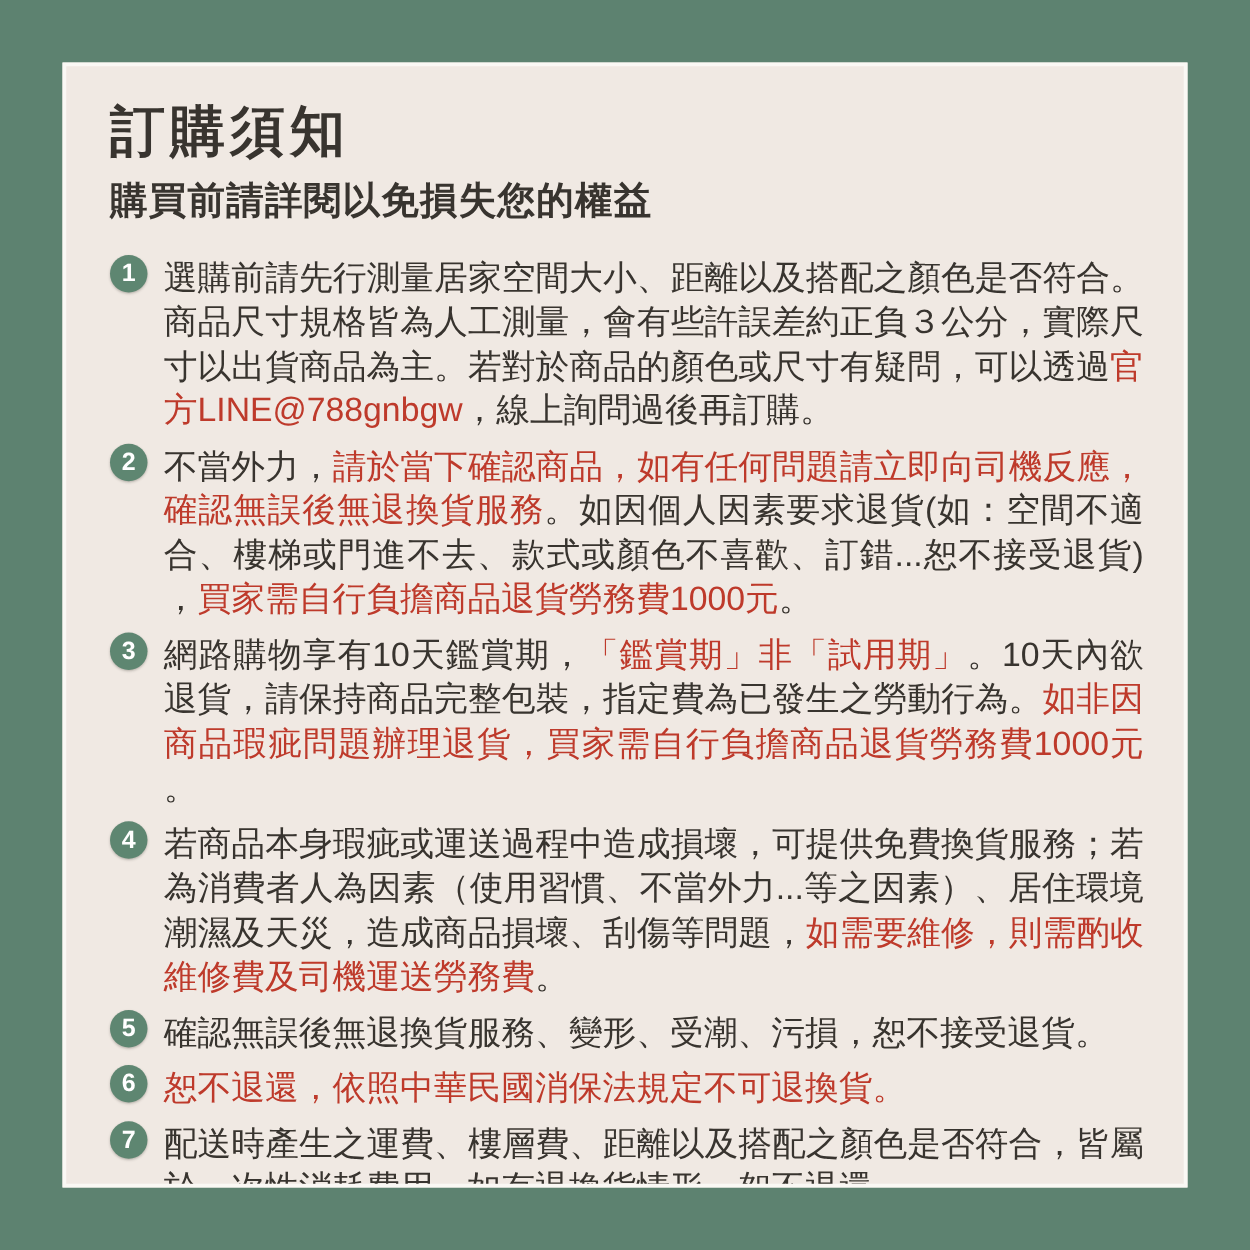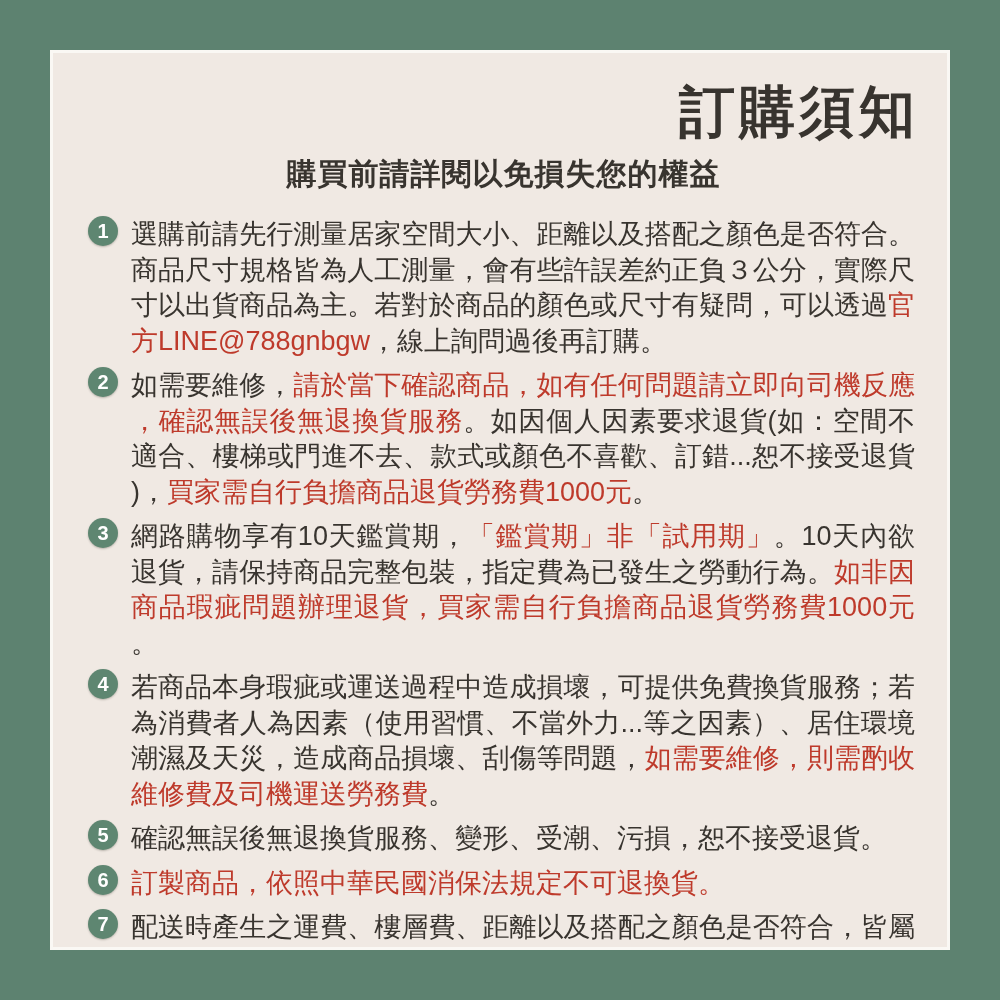"訂購須知" .title { font-size: 56px -> 44px; text-align: right -> left }
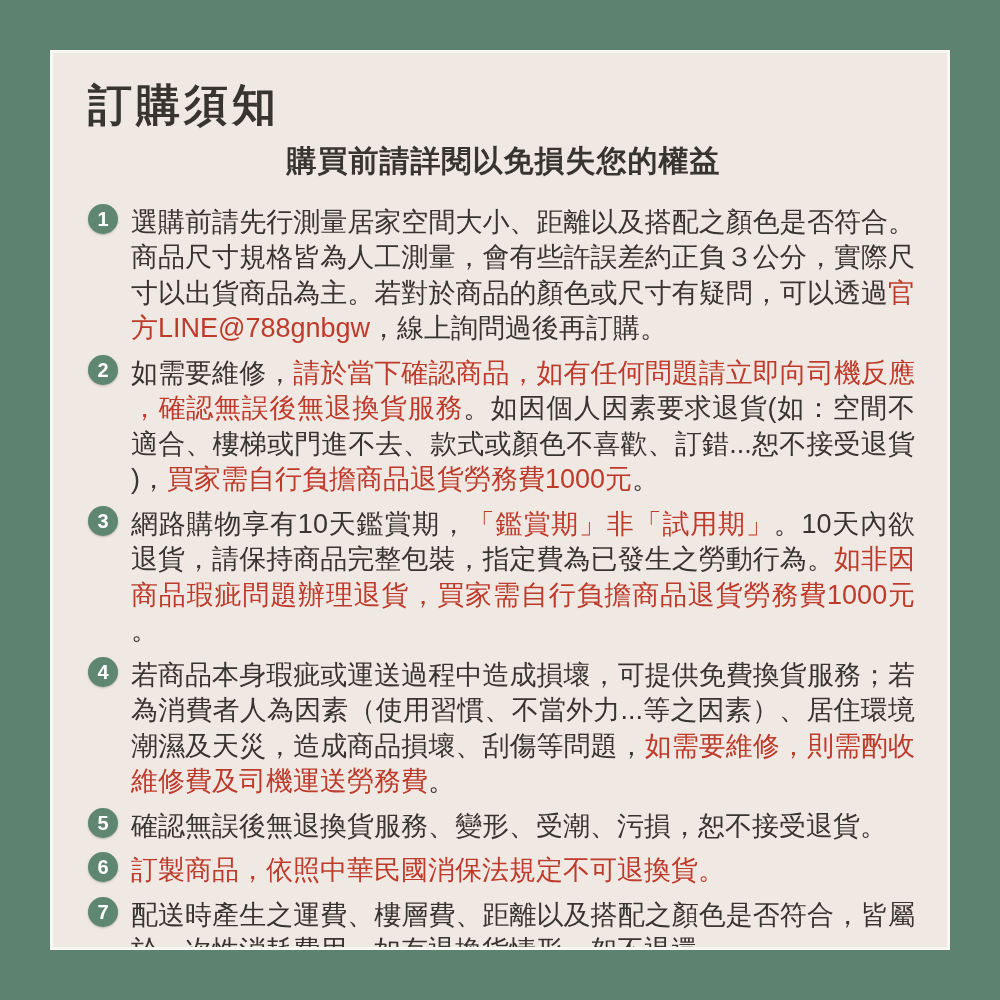"購買前請詳閱以免損失您的權益" .subtitle { text-align: center -> left }
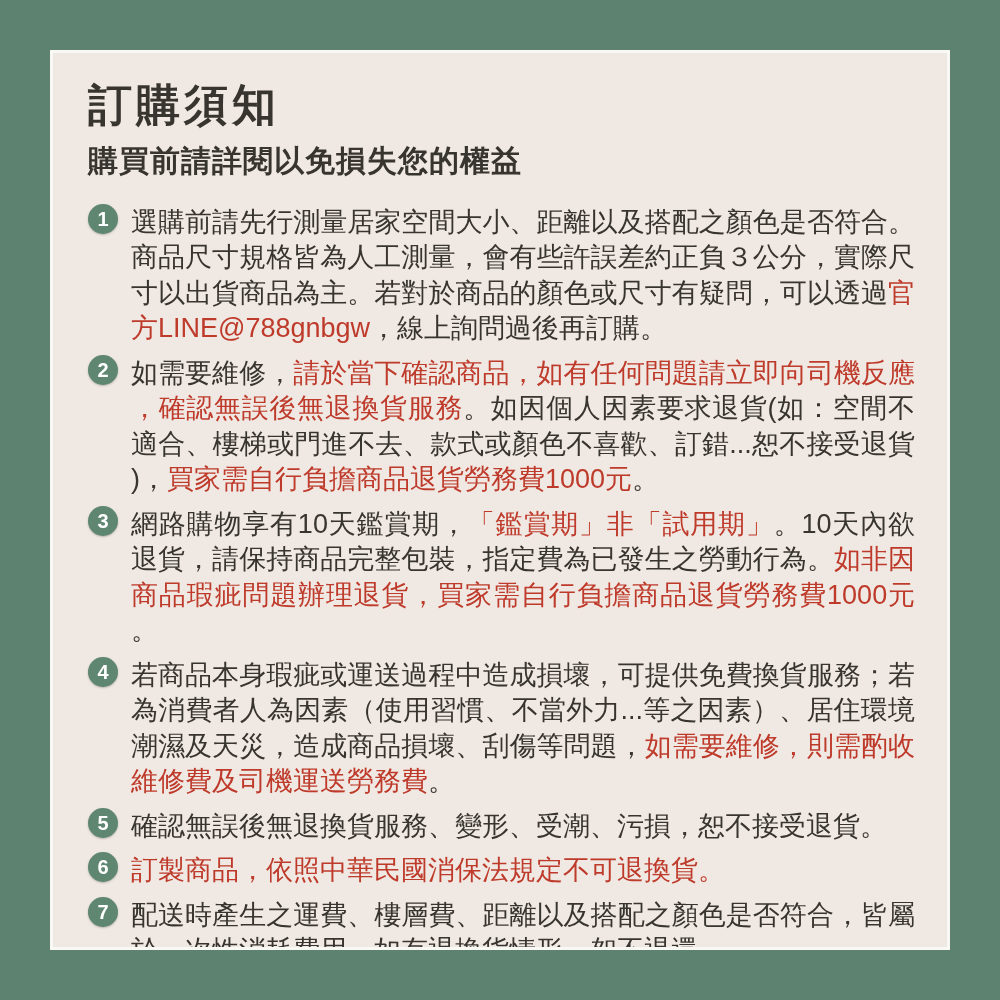"如需要維修，" span.dark { text: 如需要維修 -> 不當外力 }
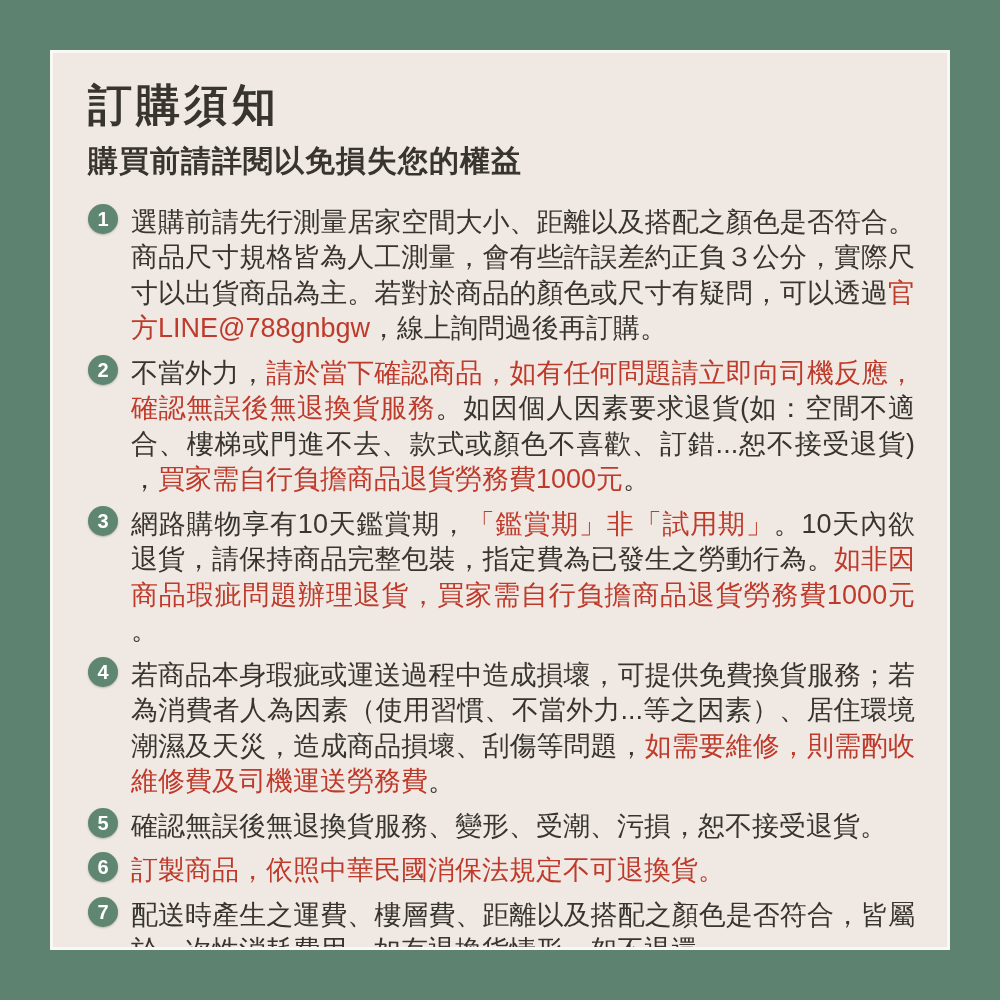"訂製商品，依照中華民國消保法規定不可退換貨。" span.red { text: 訂製商品 -> 恕不退還 }
